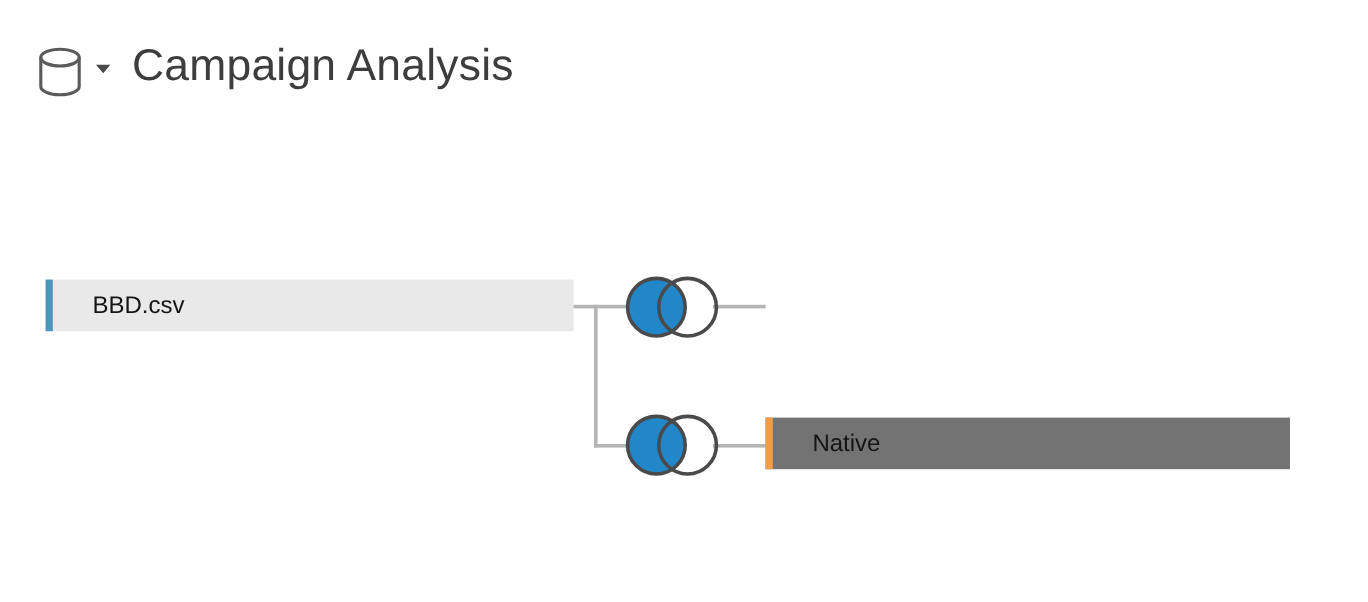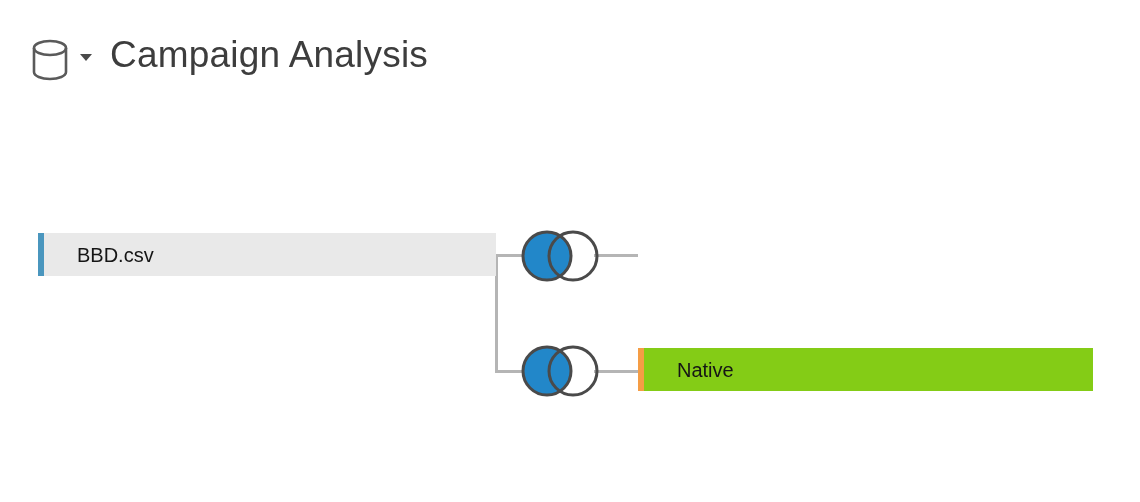"BBD.csv" .node { padding-left: 18px -> none }
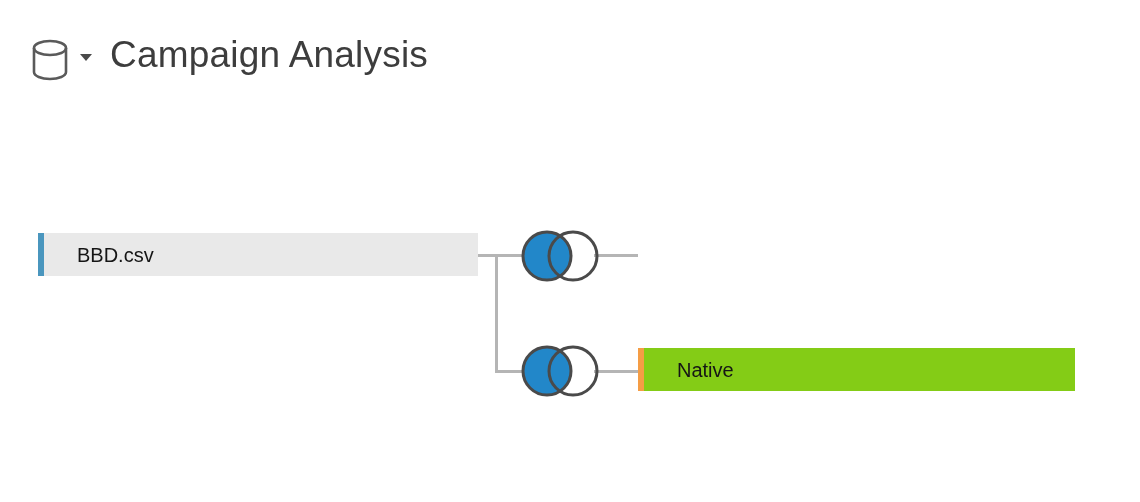"Native" div.node { background-color: #84cc16 -> #737373 }
